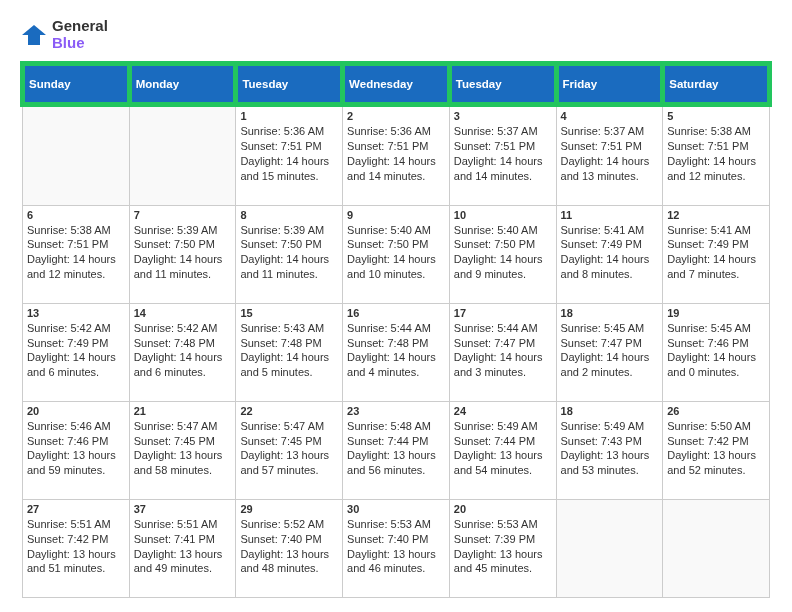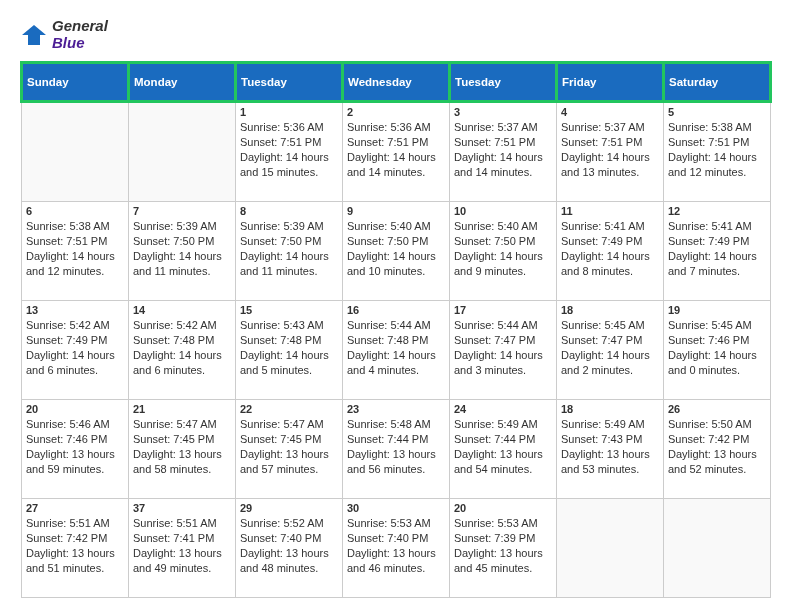"General" .logo-text { font-style: italic -> none }
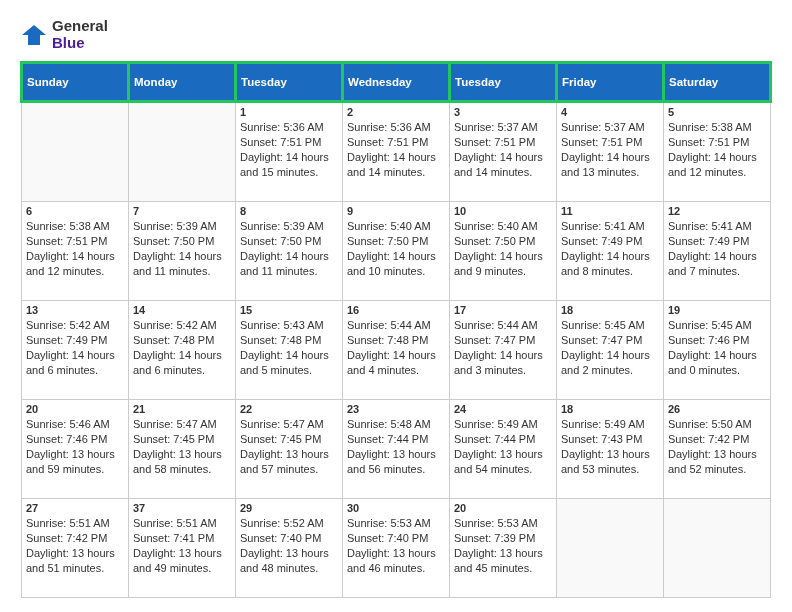"Blue" .logo-blue { color: #4c1d95 -> #8b5cf6 }
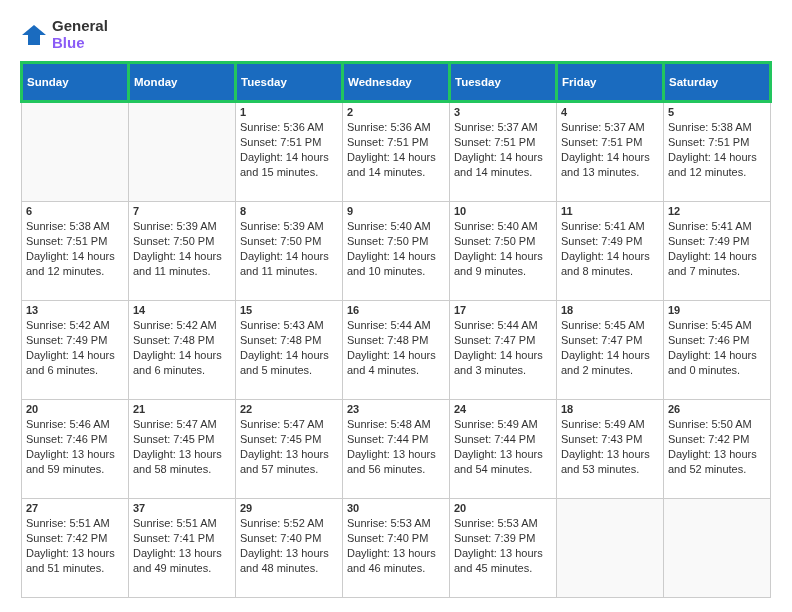"Sunday" .calendar th { border: 3px solid #22c55e -> 5px solid #22c55e }
